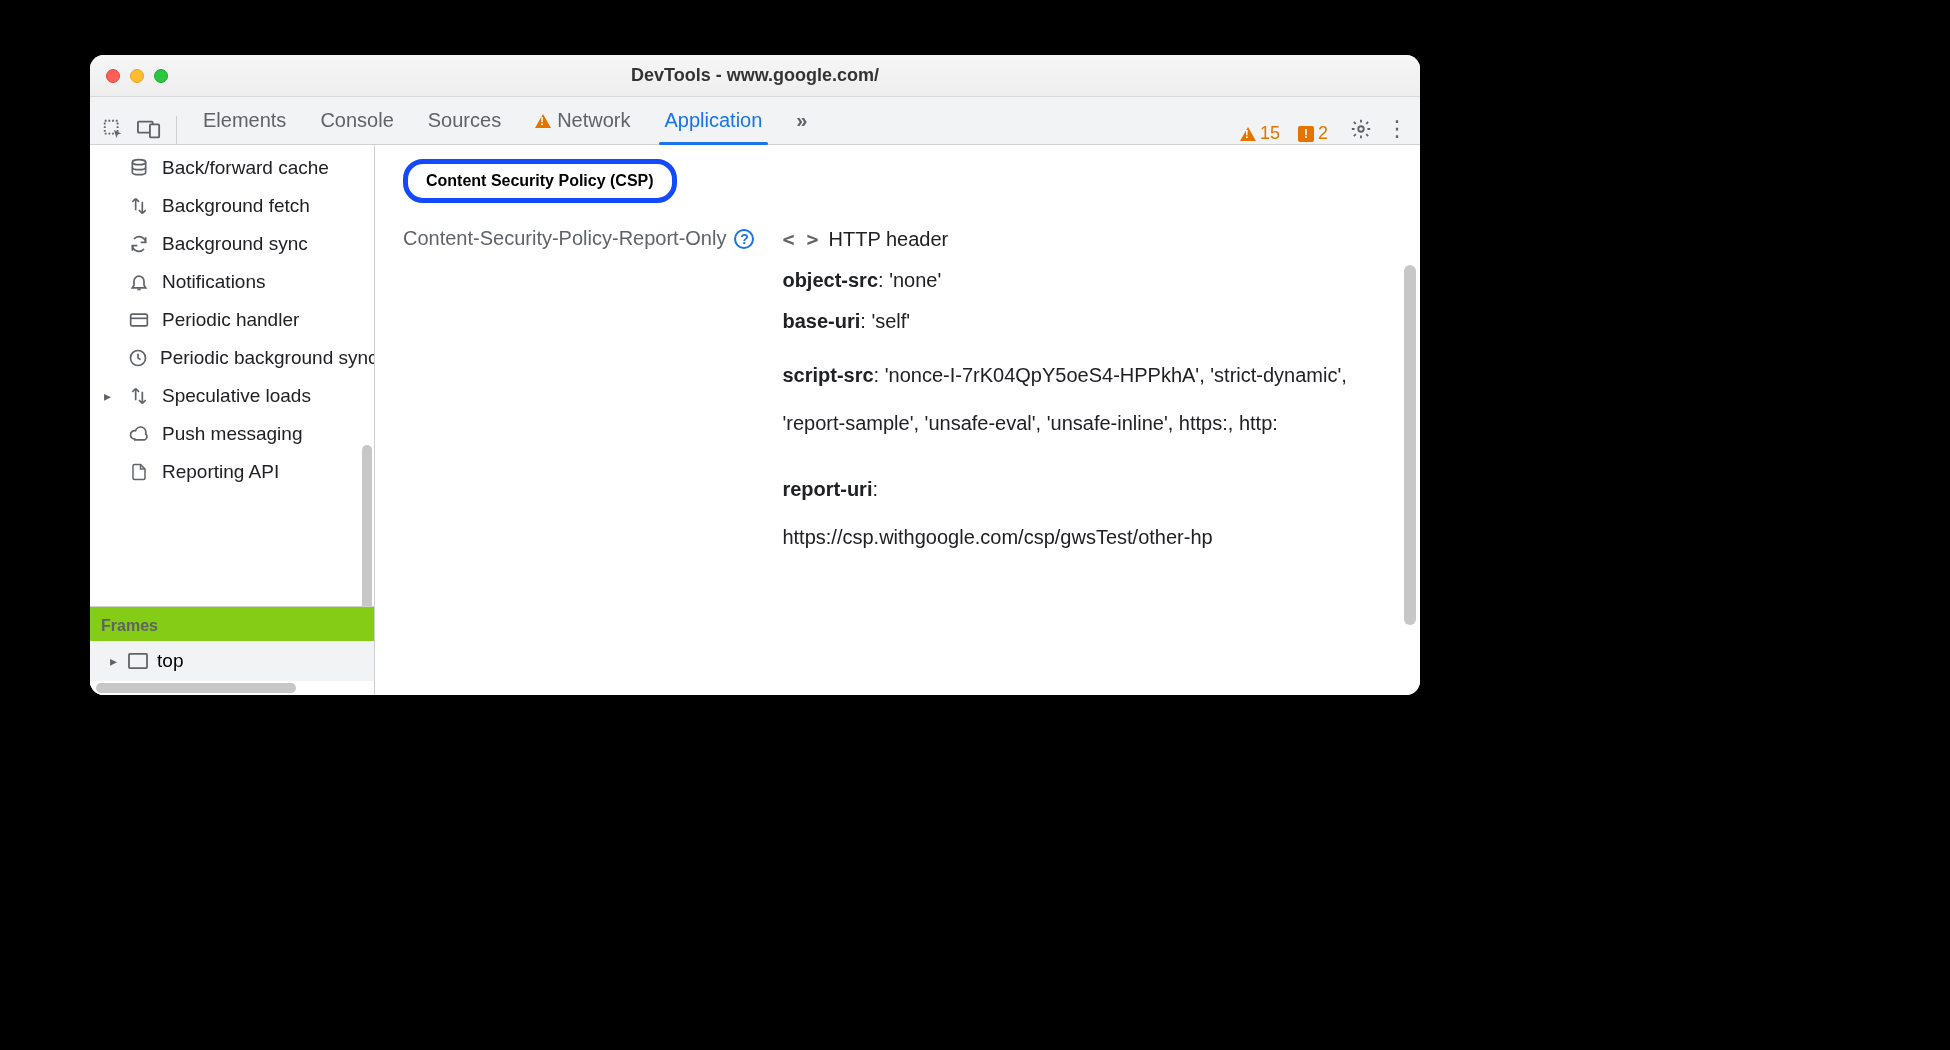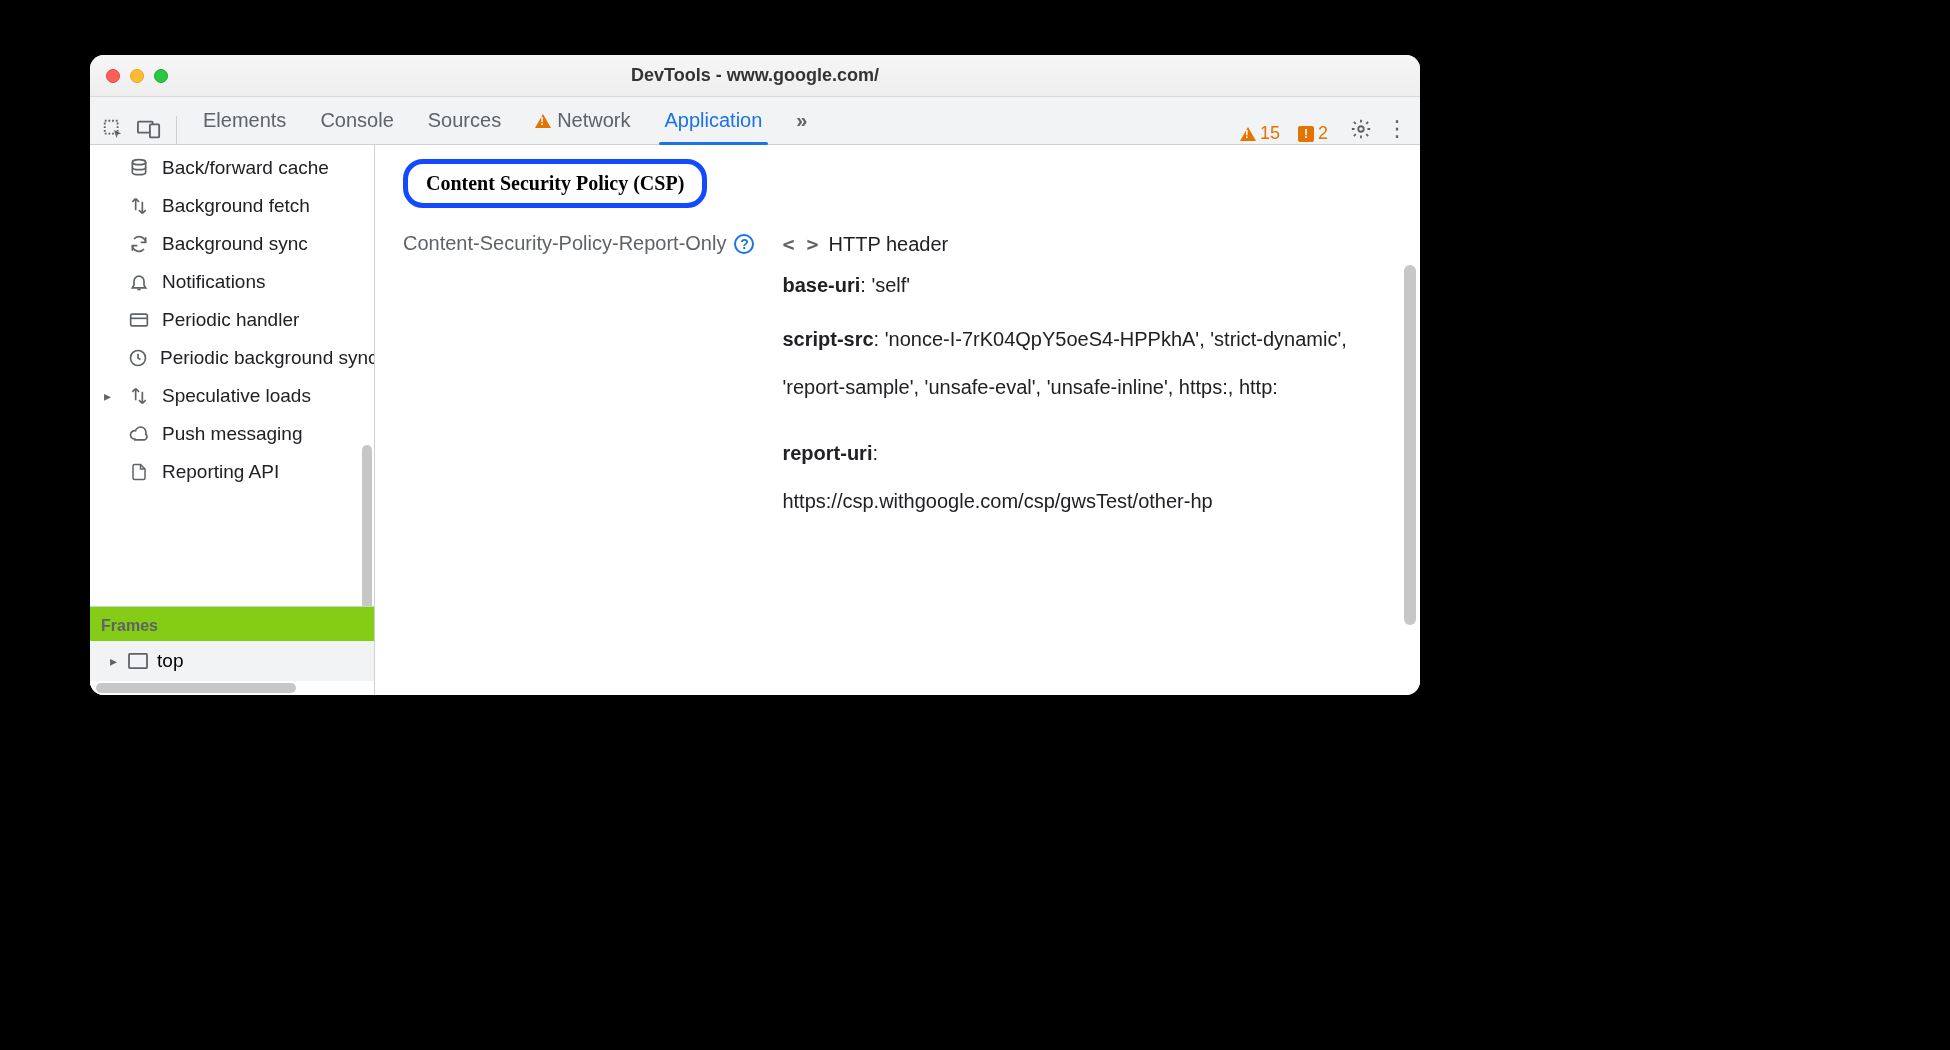"Content Security Policy (CSP)" .csp-heading { font-family: Liberation Serif, serif -> none; font-size: 20px -> 16px }
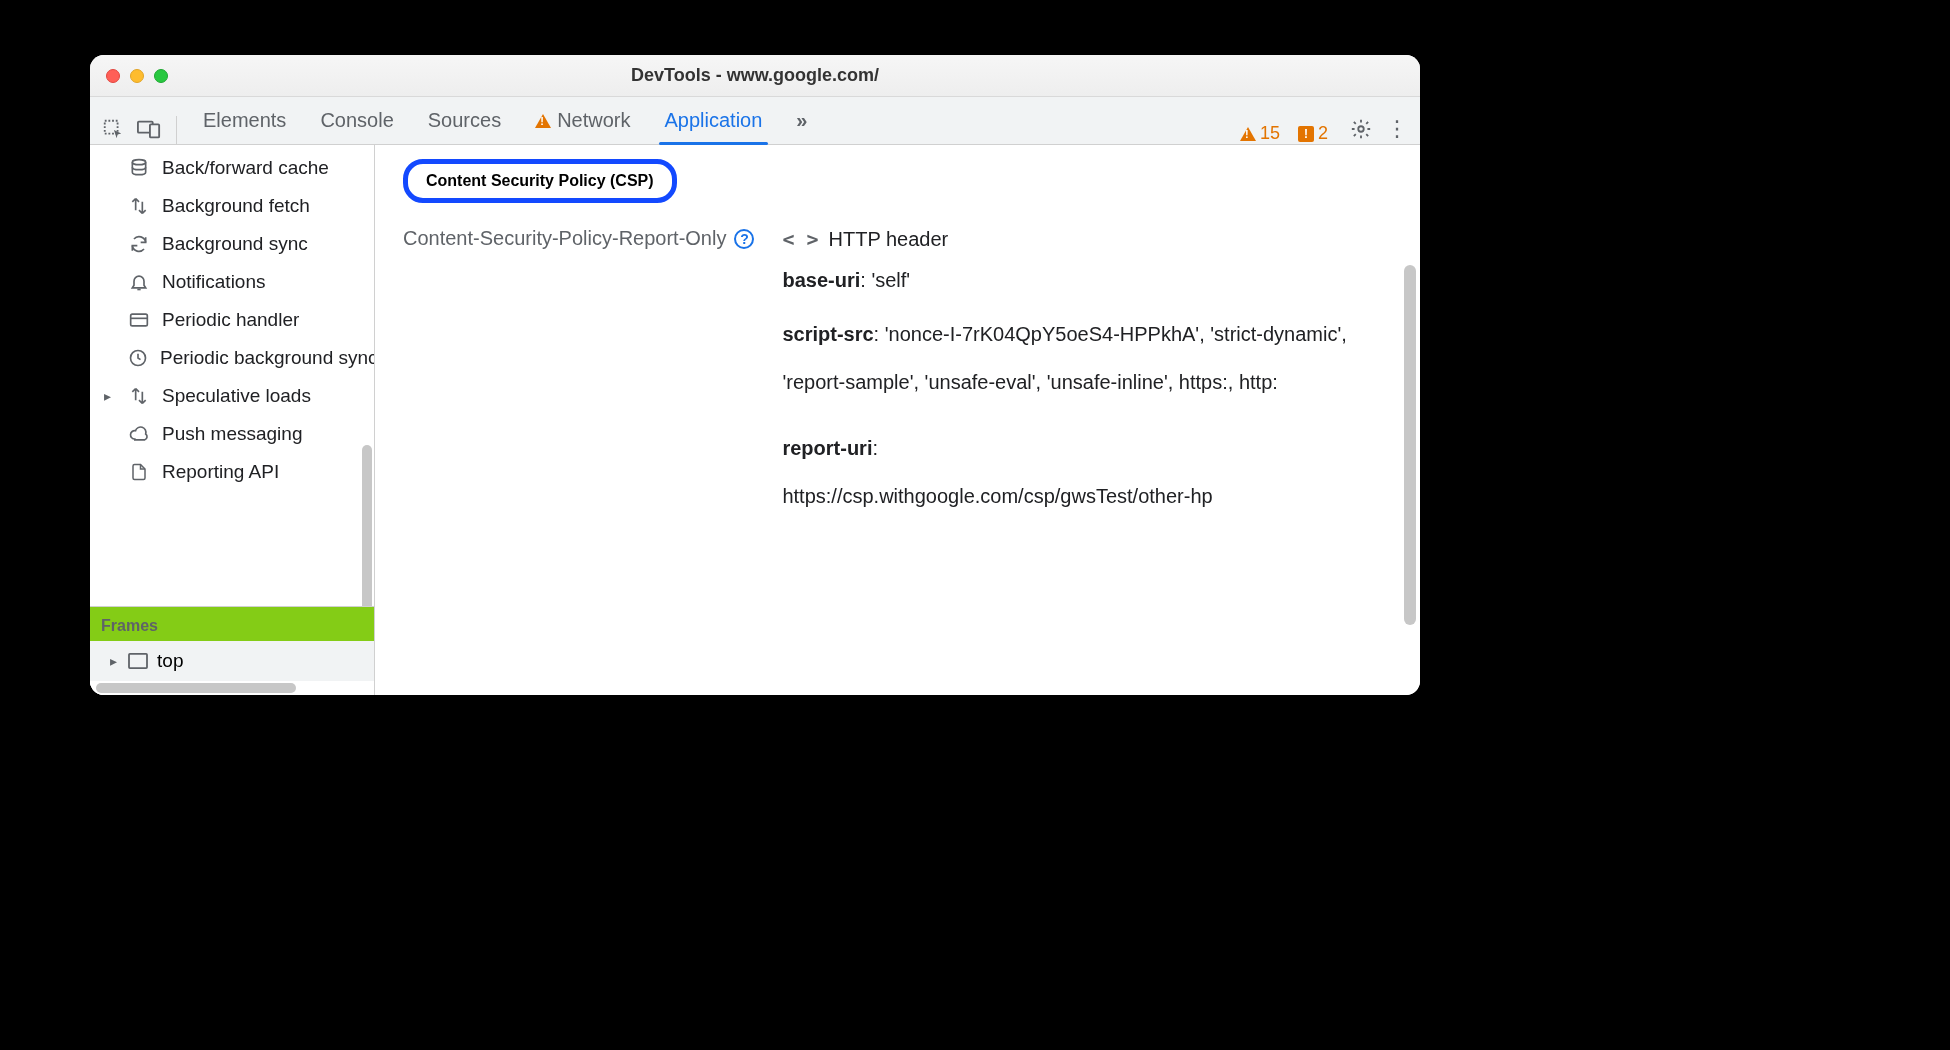"object-src: 'none'" div.directive { html: none -> <div> <b>object-src</b><span>: </span><span>'none'</span> </div> }
